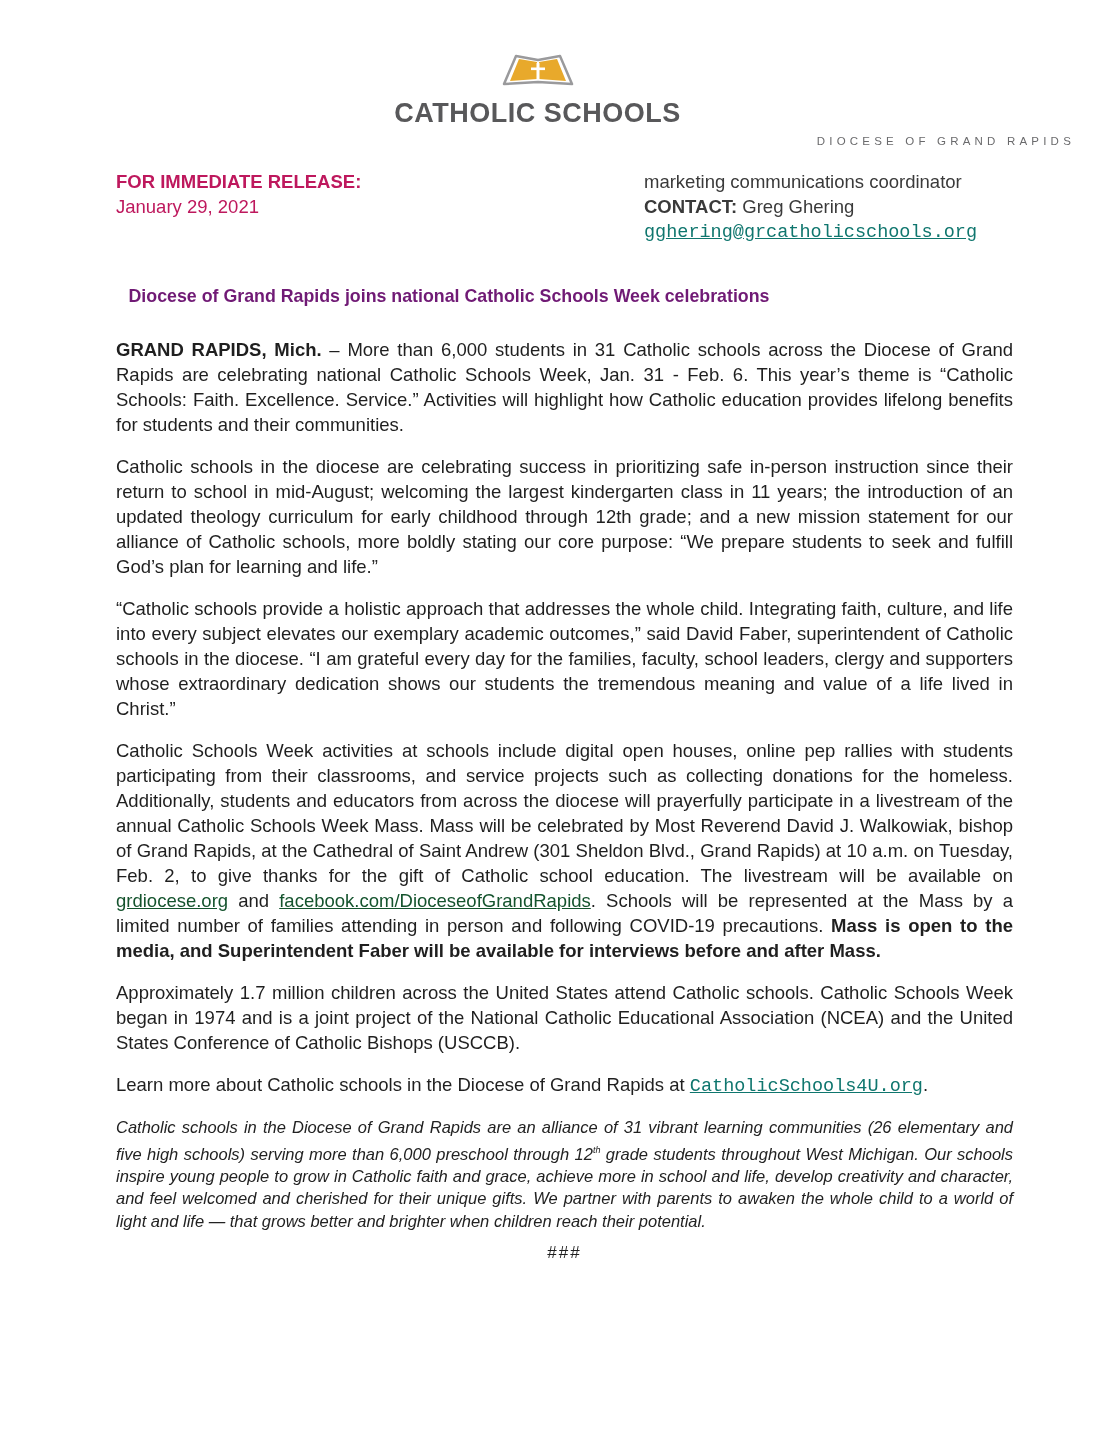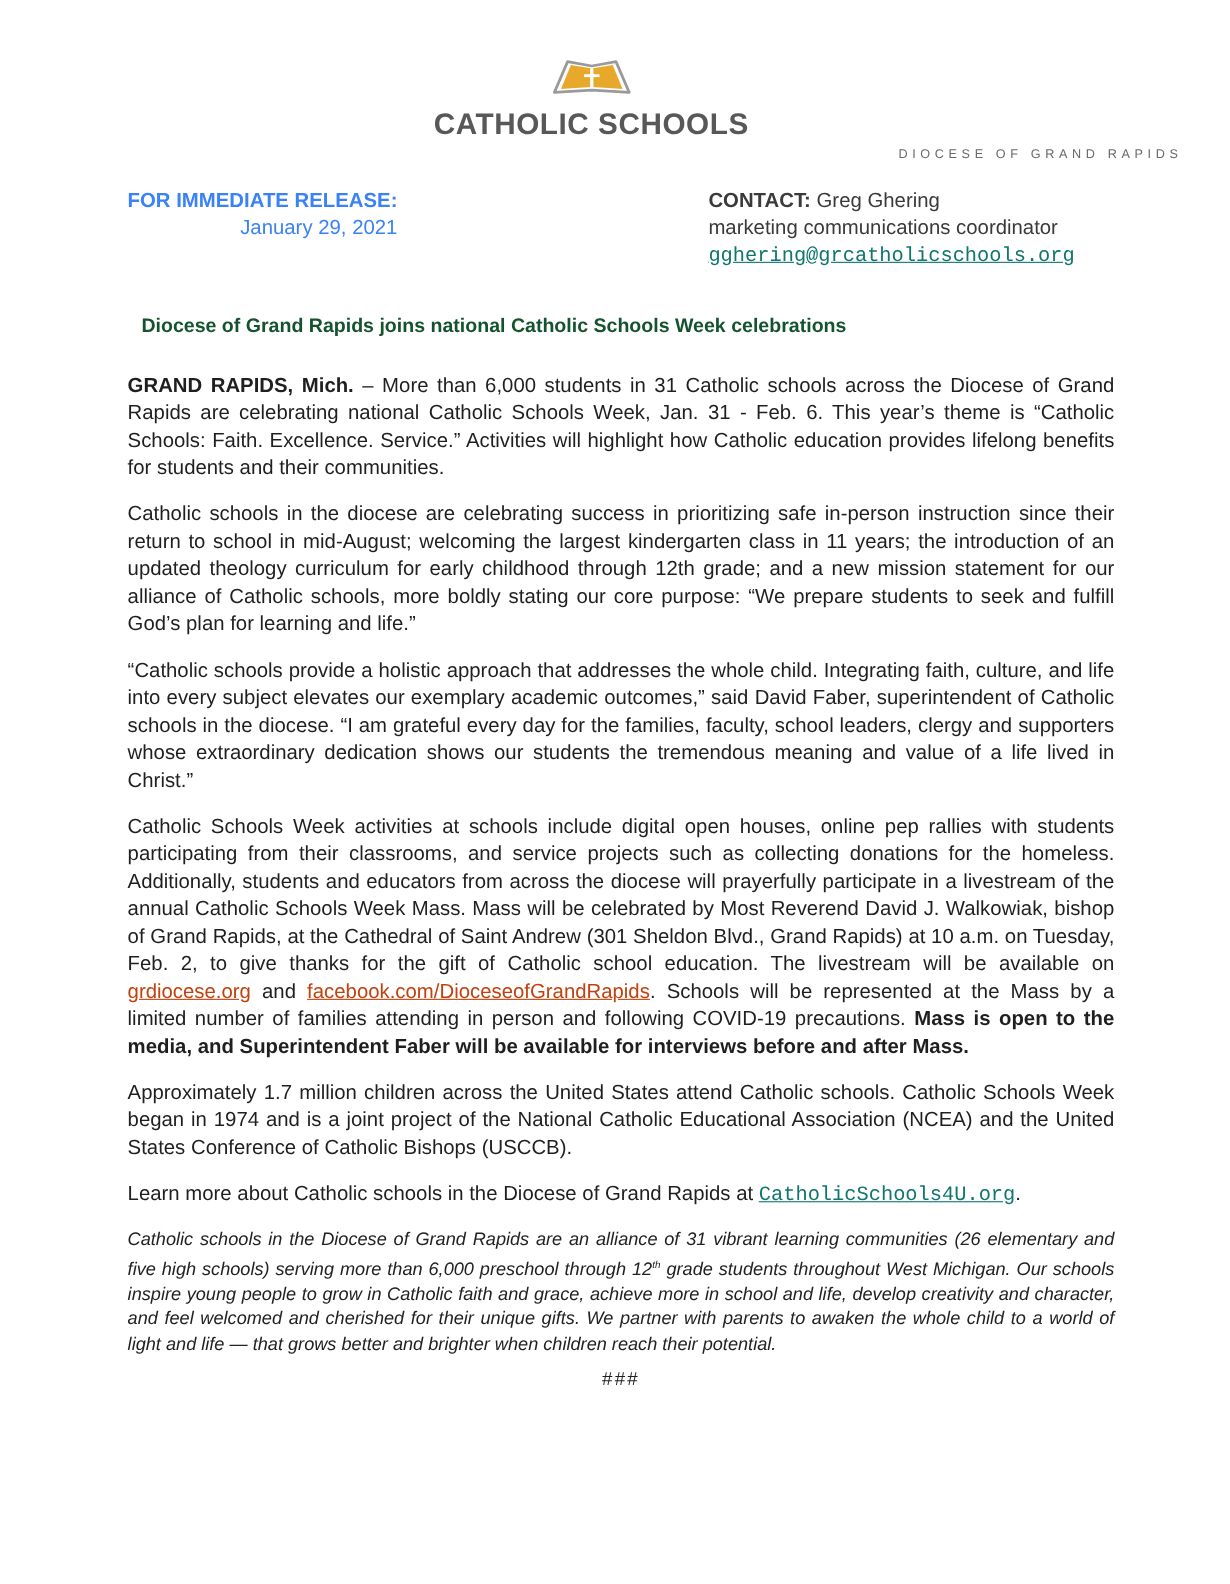"FOR IMMEDIATE RELEASE:" .header-left { color: #3b82f6 -> #be185d; text-align: right -> none }
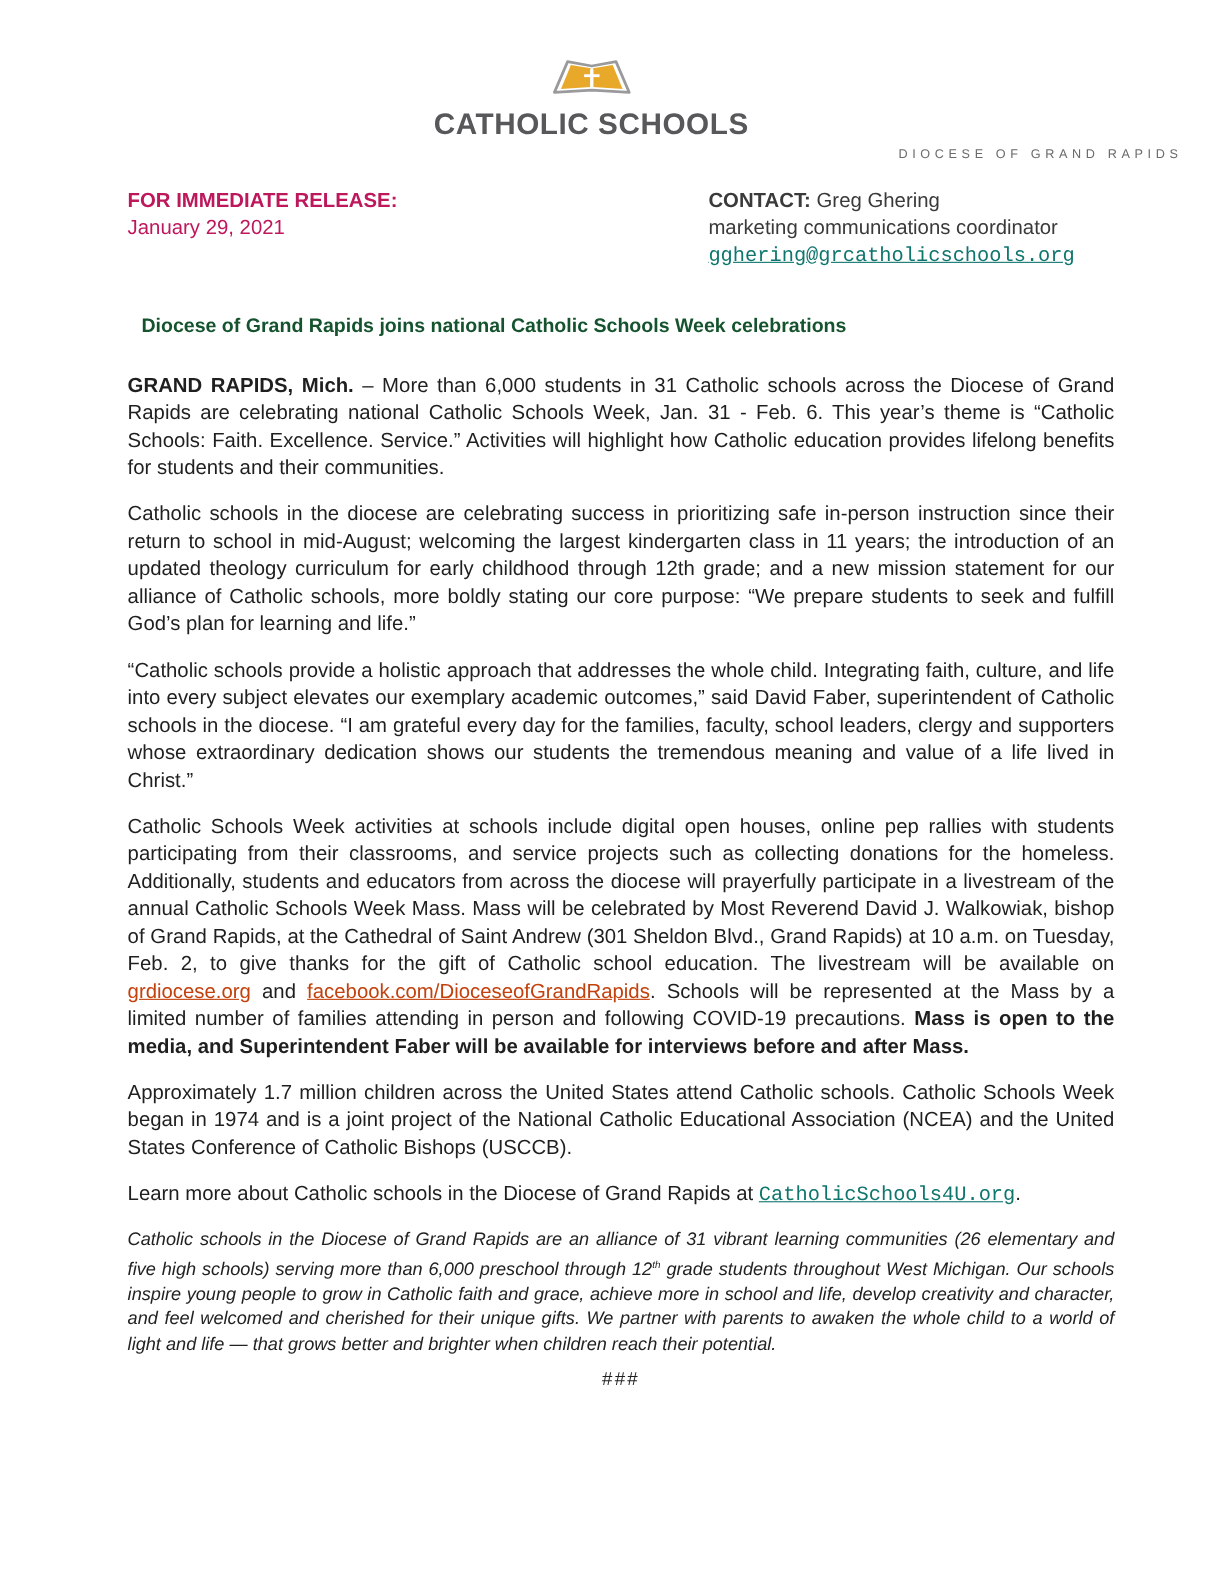"CONTACT: Greg Ghering" div { order: before "marketing communications coordinator" -> after "marketing communications coordinator" }
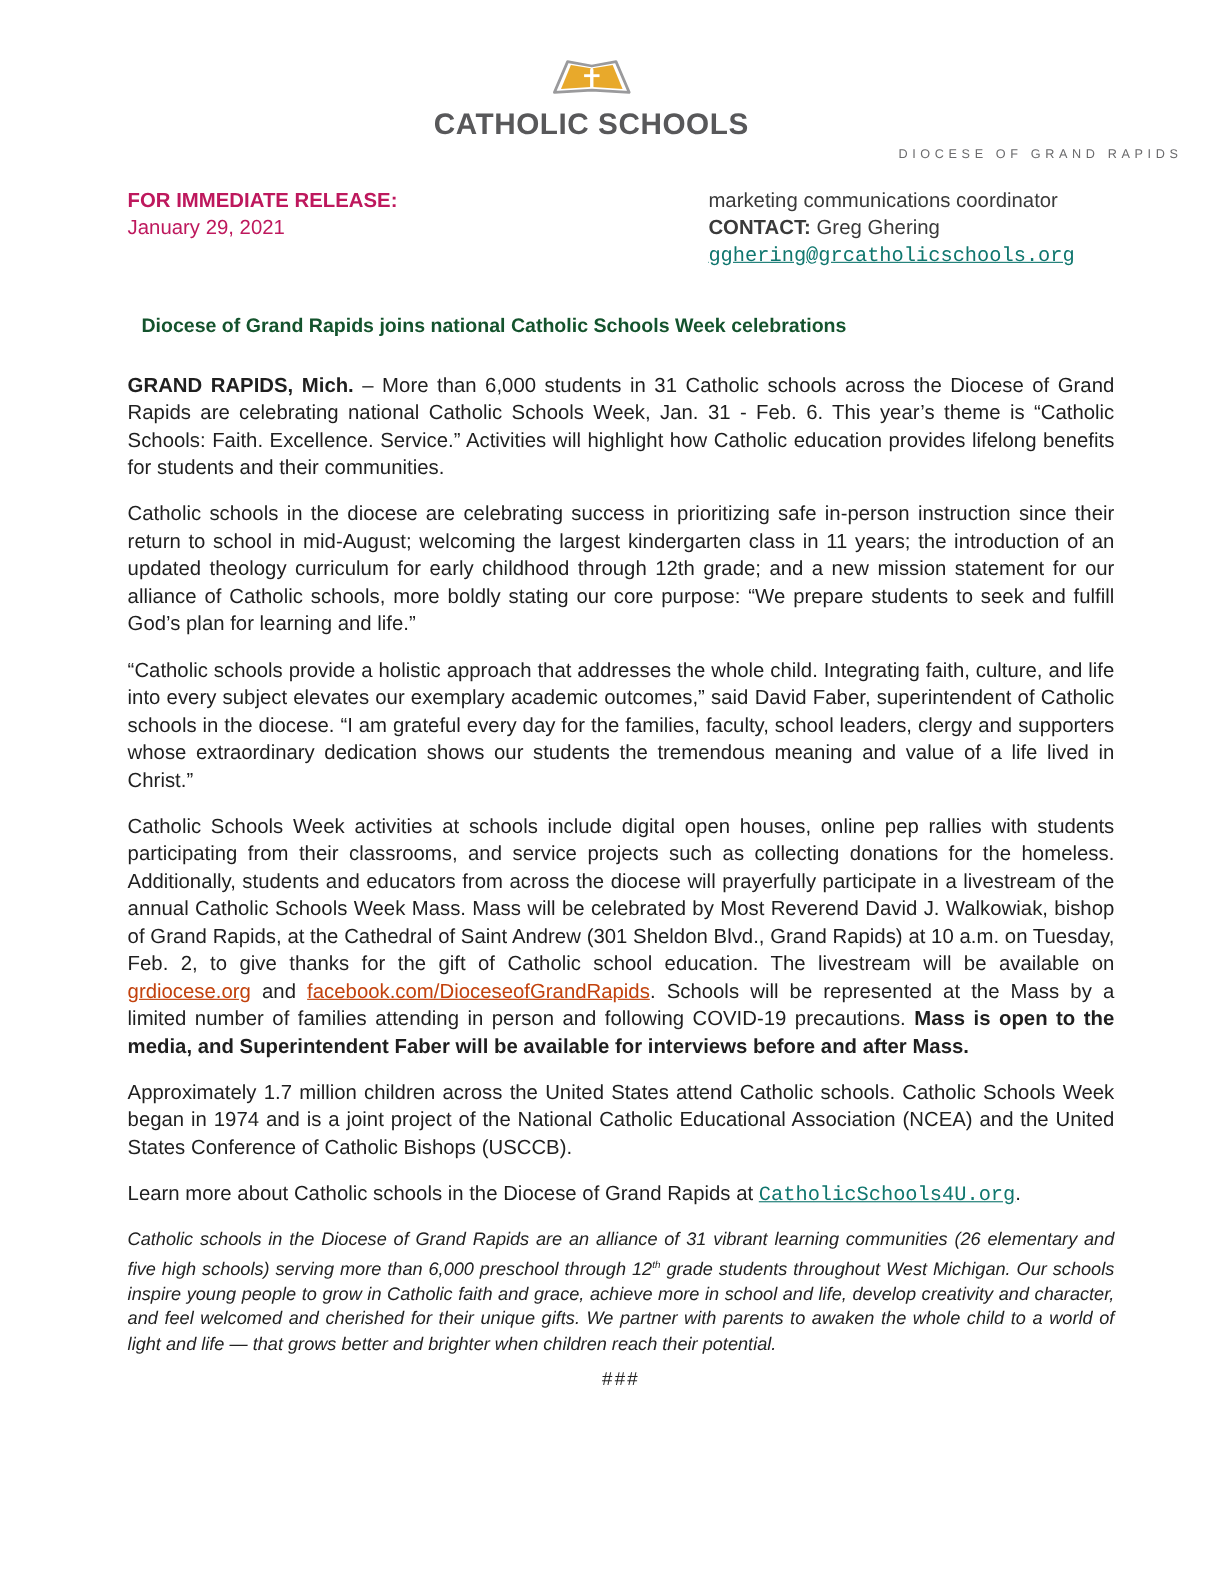"Diocese of Grand Rapids joins" .headline { color: #14532d -> #701a75 }
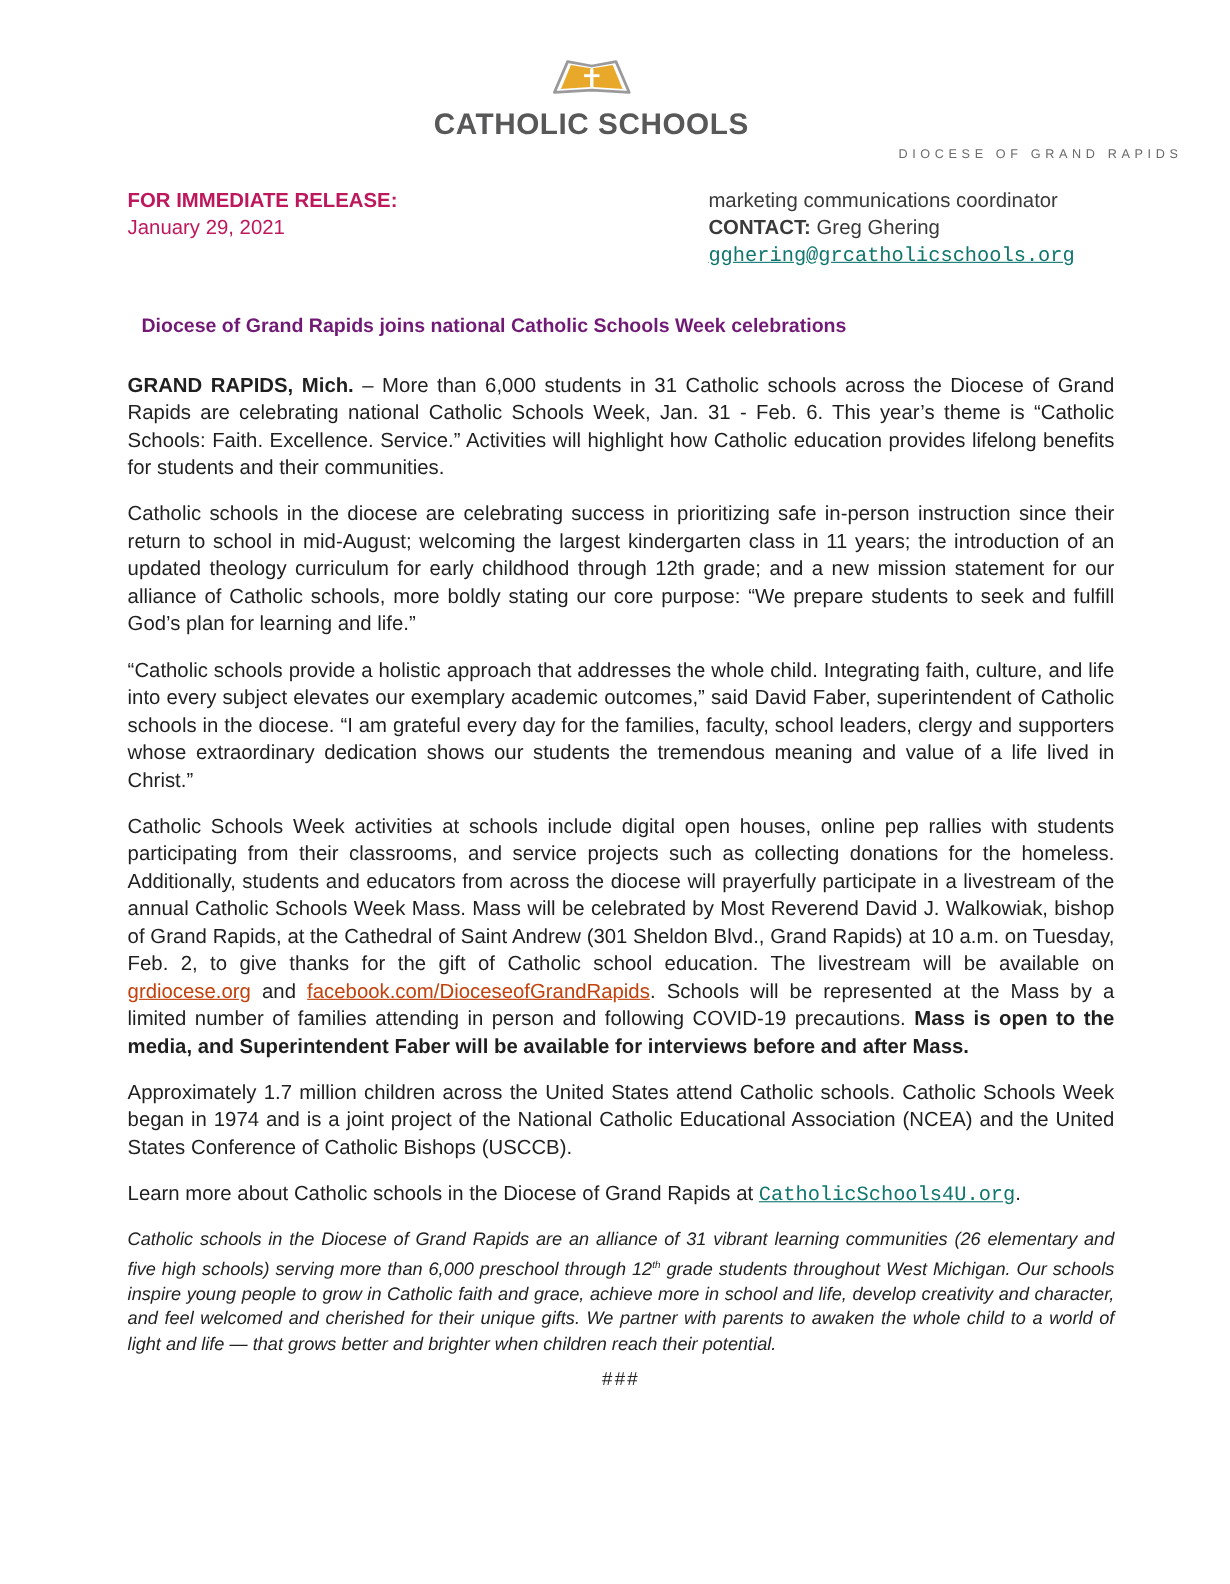"grdiocese.org" .link2 { color: #c2410c -> #14532d }
